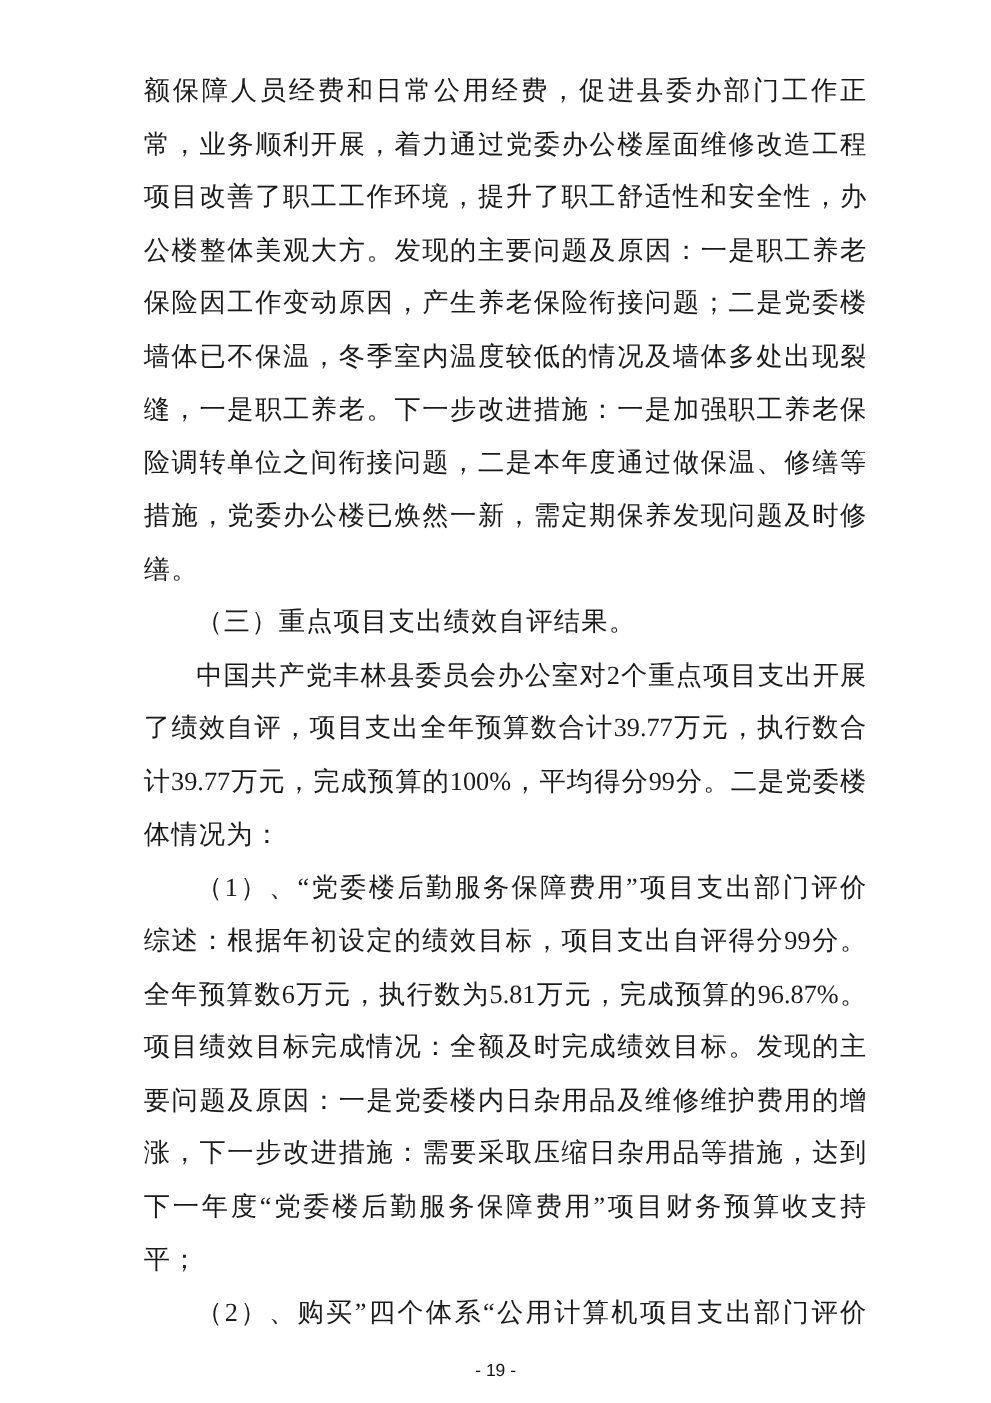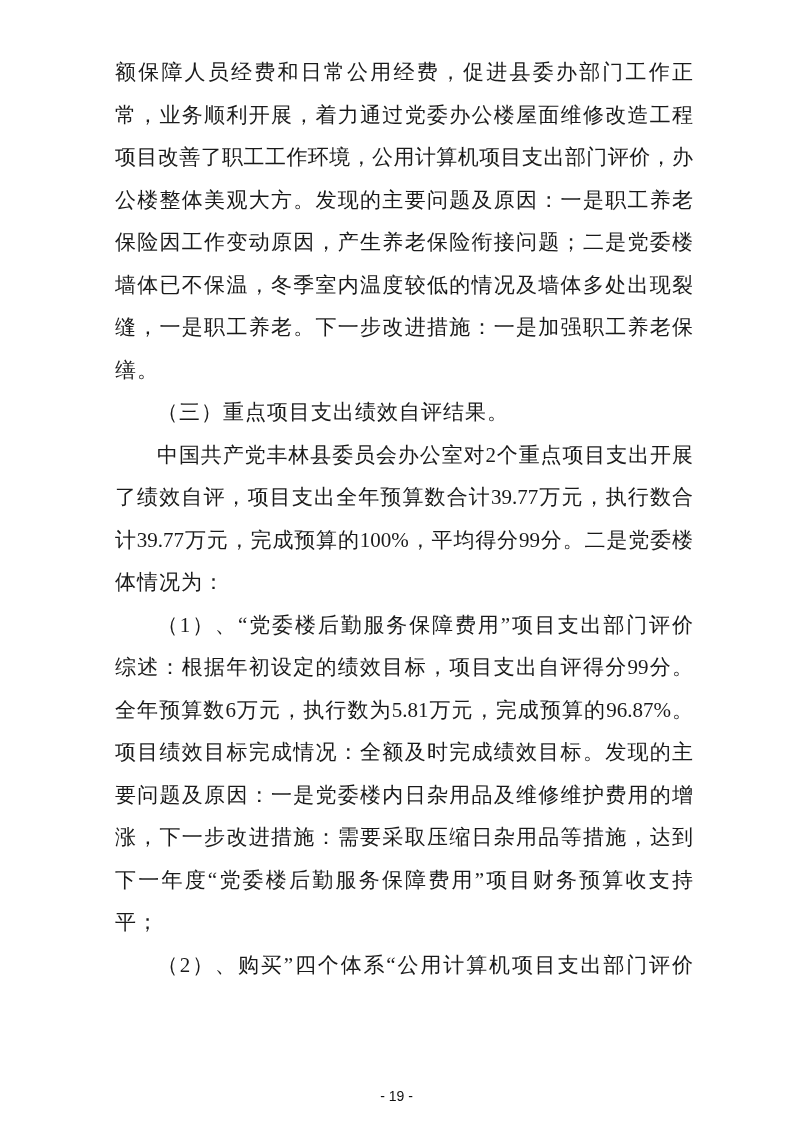"项目改善了职工工作环境，公用计算机项目支出部门评价，办" div.line { text: 公用计算机项目支出部门评价 -> 提升了职工舒适性和安全性 }
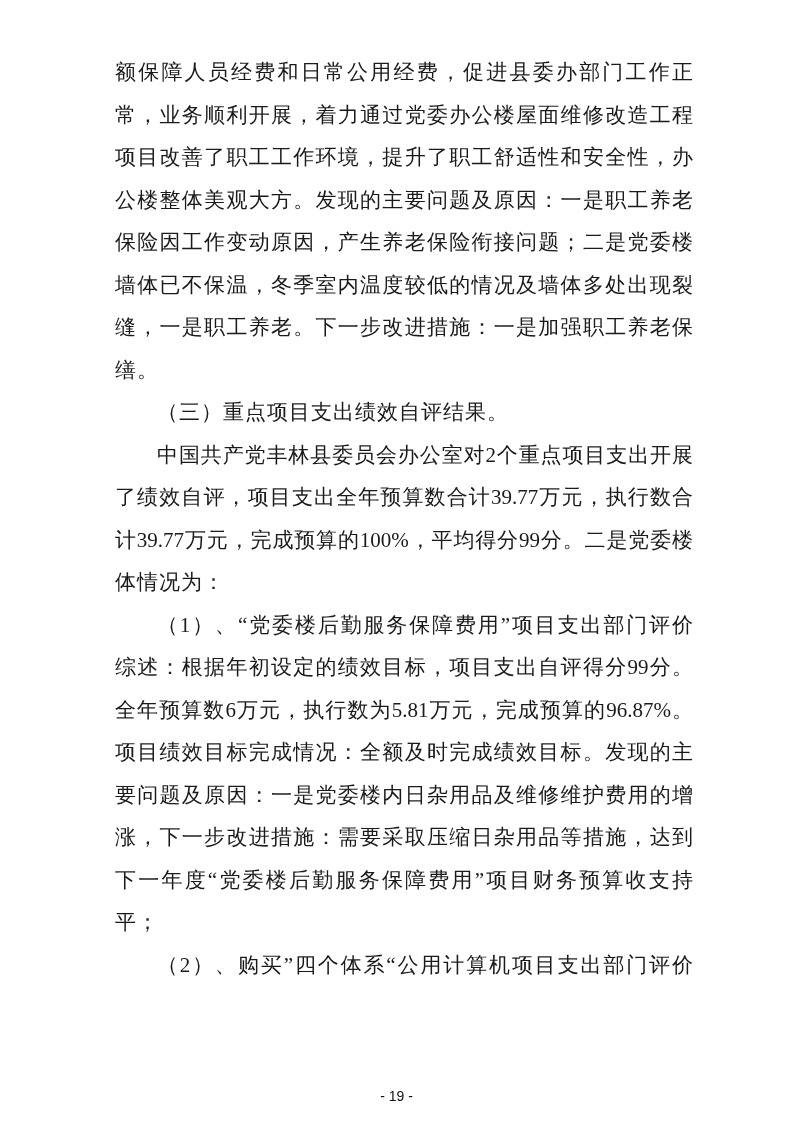"险调转单位之间衔接问题，二是本年度通过做保温、修缮等" div.line { html: none -> <div>险调转单位之间衔接问题，二是本年度通过做保温、修缮等</div> }
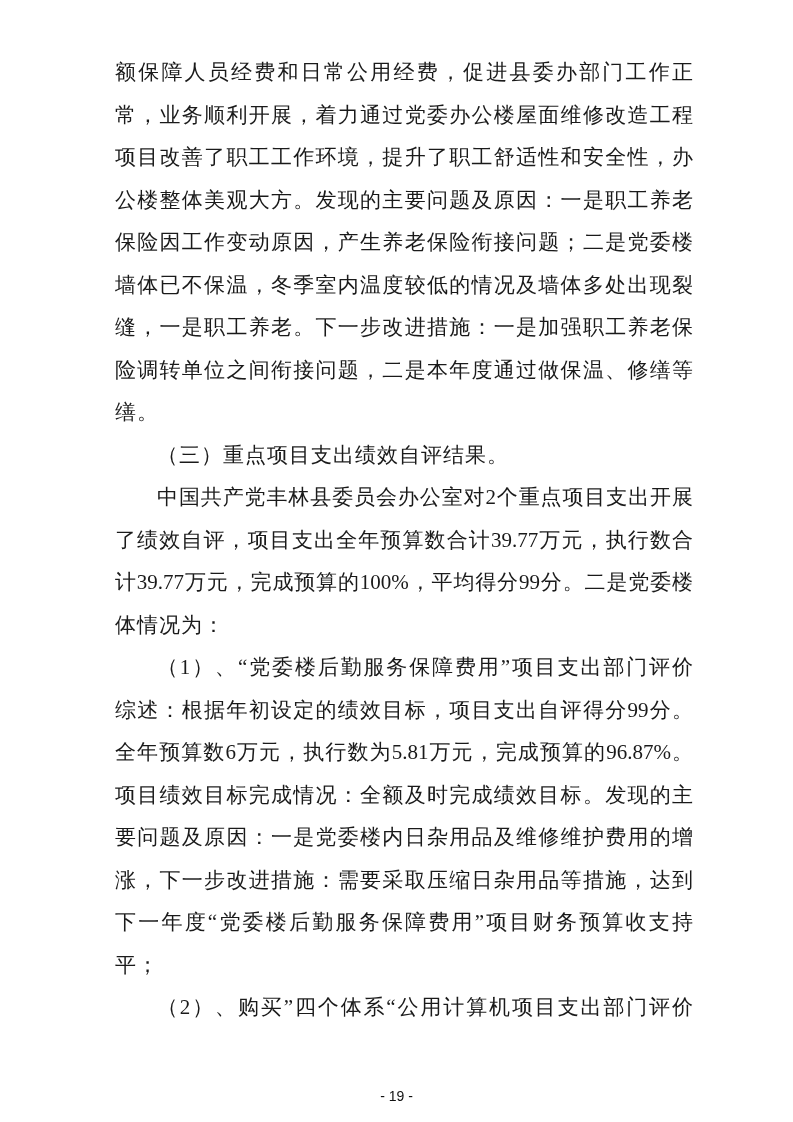"措施，党委办公楼已焕然一新，需定期保养发现问题及时修" div.line { html: none -> <div>措施，党委办公楼已焕然一新，需定期保养发现问题及时修</div> }
